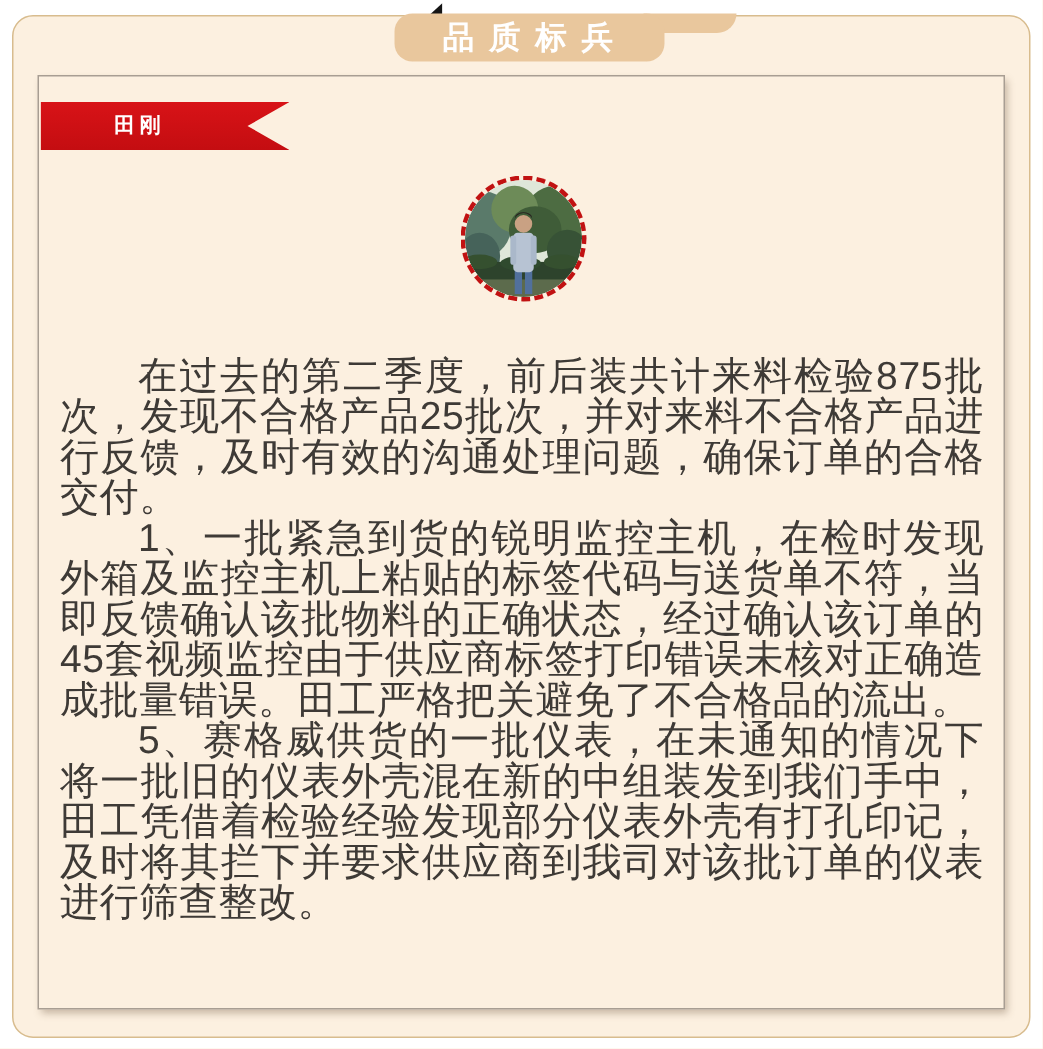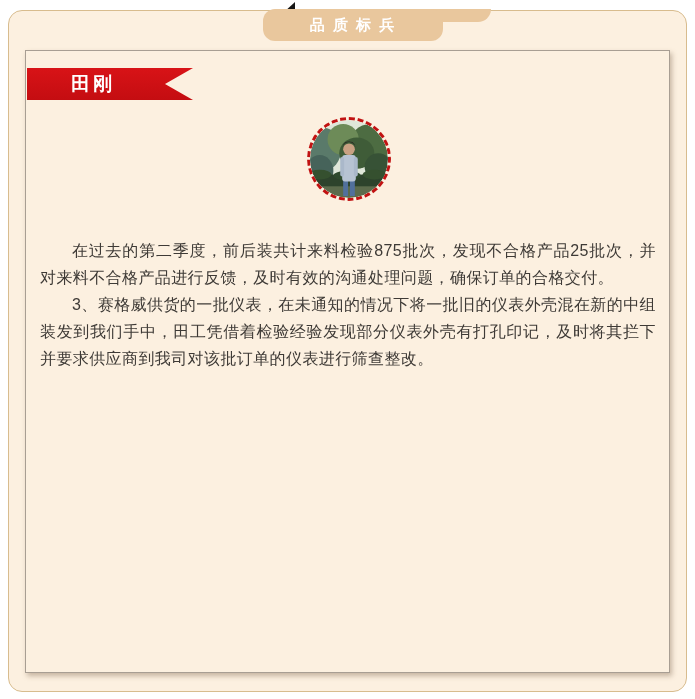"品 质 标 兵" .banner { font-size: 15px -> 21px }
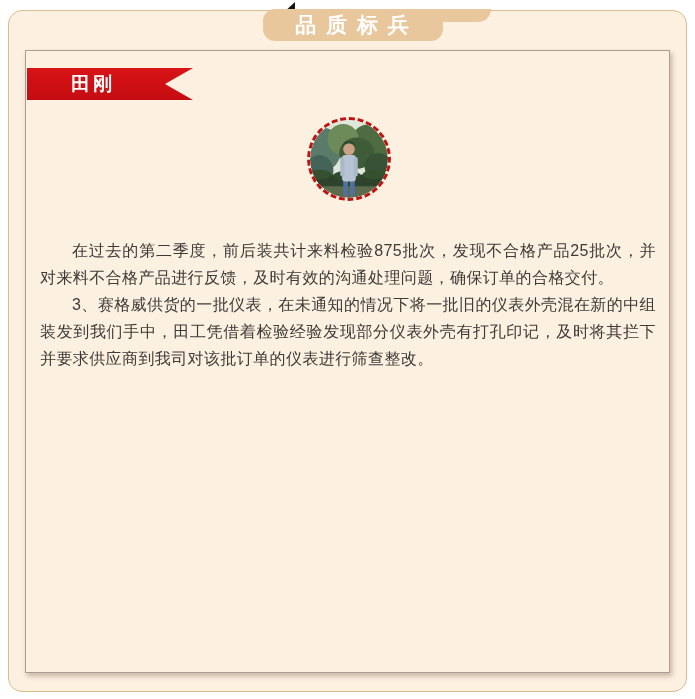"田刚" .ribbon { font-size: 19px -> 14px }
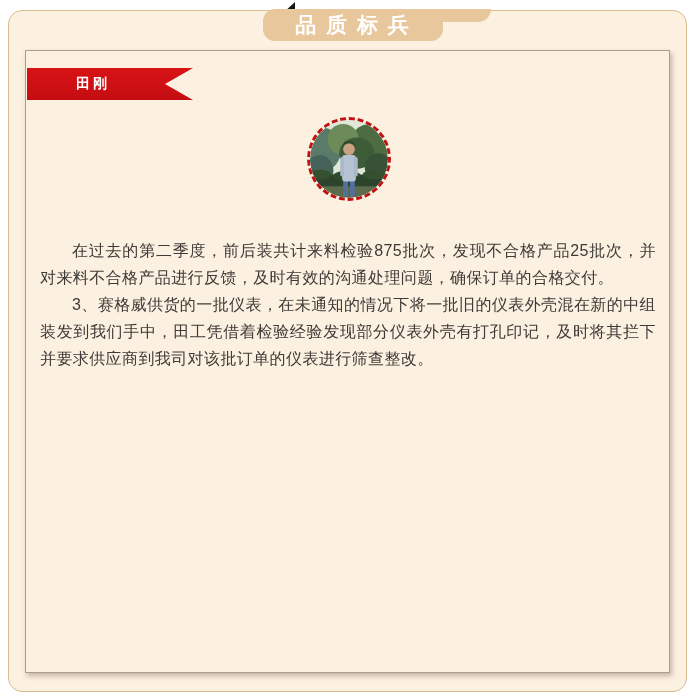"在过去的第二季度，前后装共计来料检验875批次，发现不合格产品25批次，并对来料" .text-area { font-size: 16px -> 26px }
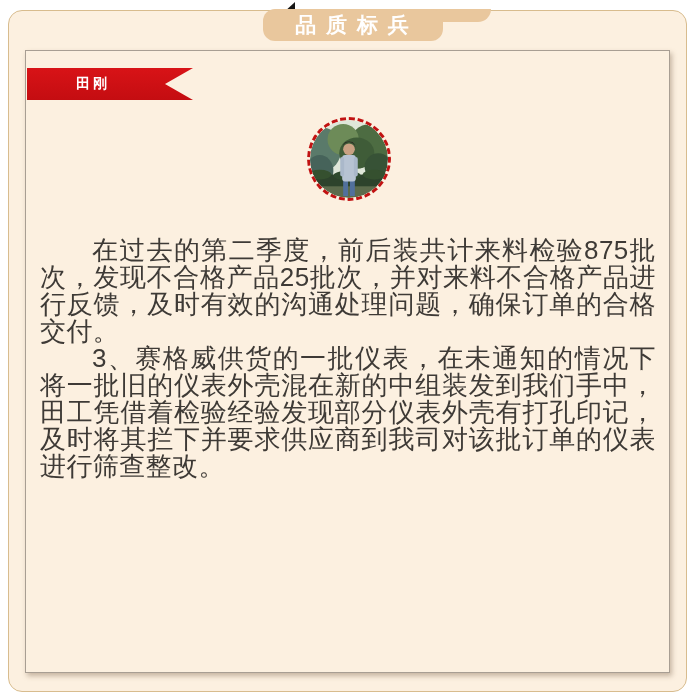"1、一批紧急到货的锐明监控主机，在检时发现外箱及监控主机上粘贴的标签代码与送货单" p { html: none -> <p>1、一批紧急到货的锐明监控主机，在检时发现外箱及监控主机上粘贴的标签代码与送货单不符，当即反馈确认该批物料的正确状态，经过确认该订单的45套视频监控由于供应商标签打印错误未核对正确造成批量错误。田工严格把关避免了不合格品的流出。</p> }
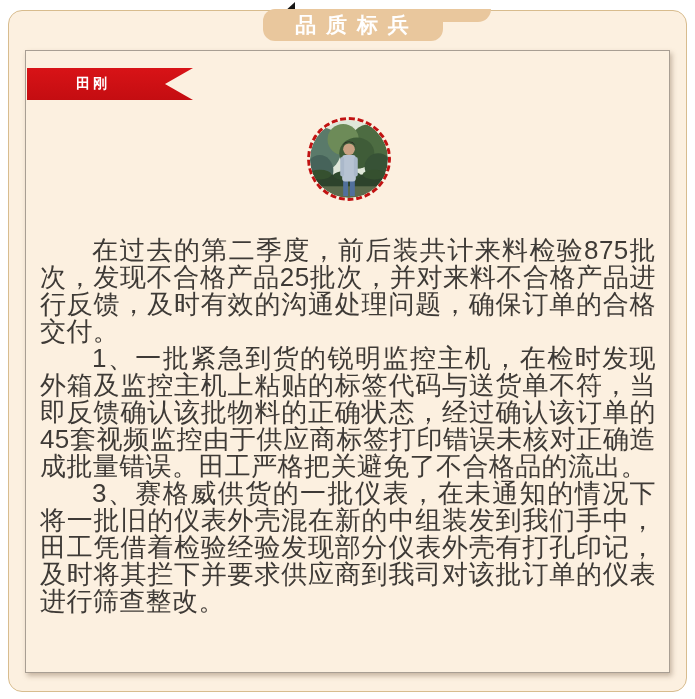"3、赛格威供货的一批仪表，在未通知的情况下将一批旧的仪表外壳混在新的中组装发到我" p { text: 3 -> 5 }
